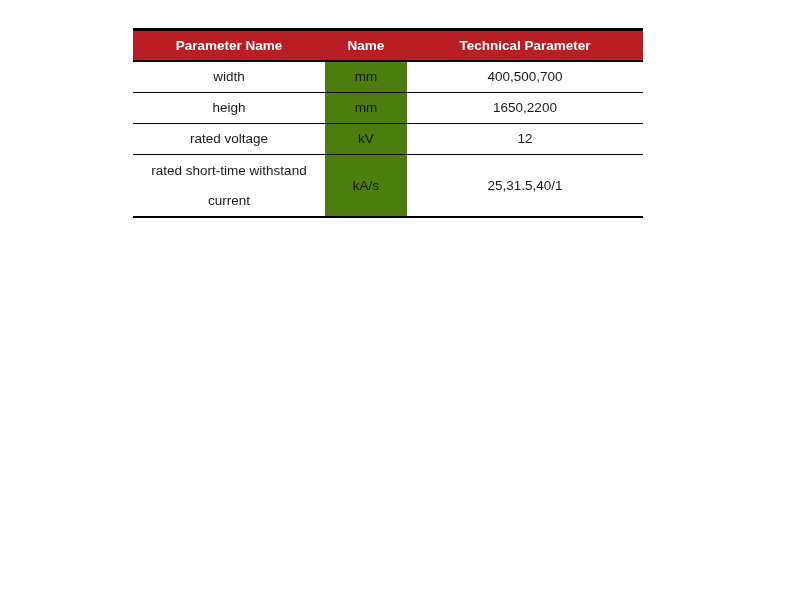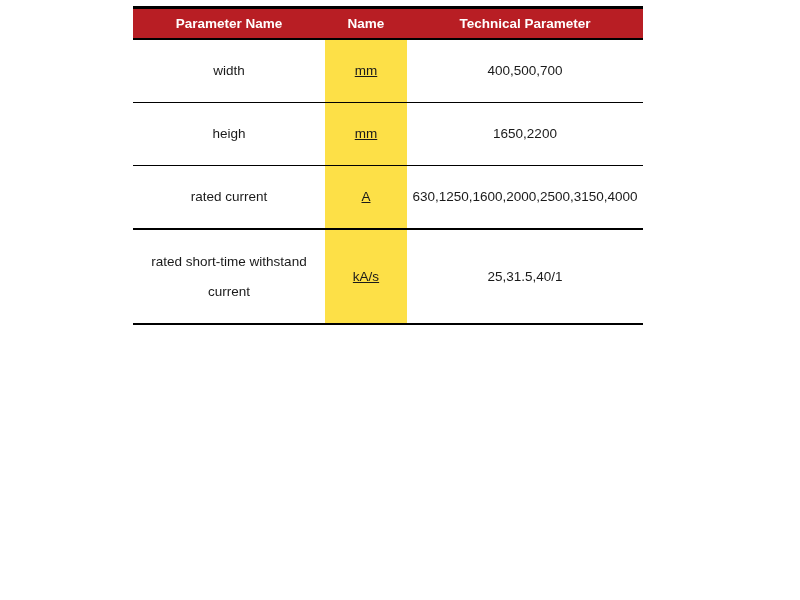"Parameter Name" .spec-table-wrap { top: 6px -> 28px }
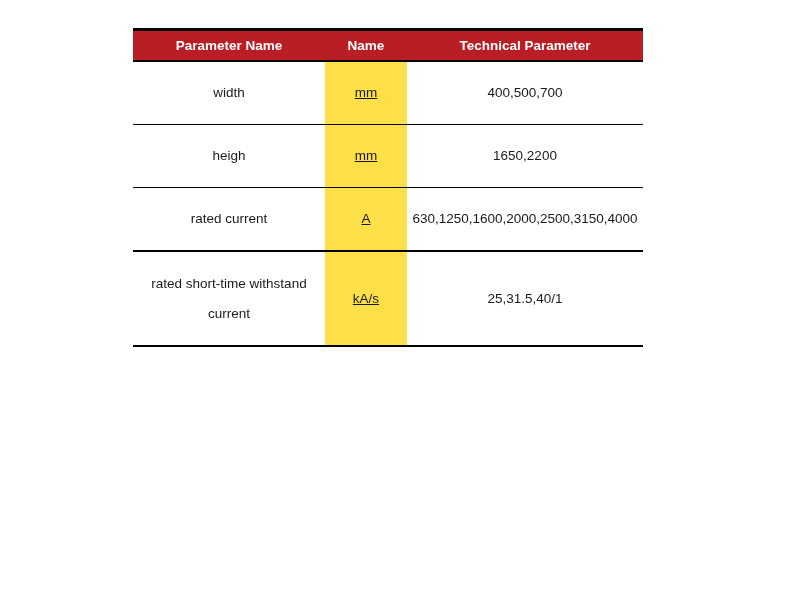"width" tbody td { padding: 16px 4px -> 0 4px }
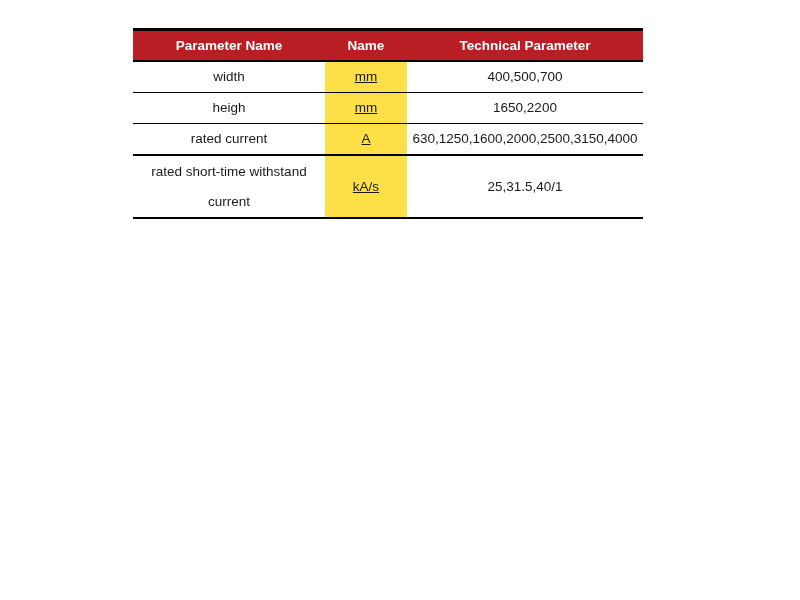"mm" tbody td.unit-cell { background: #fde047 -> #4d7c0f; text-decoration: underline -> none }
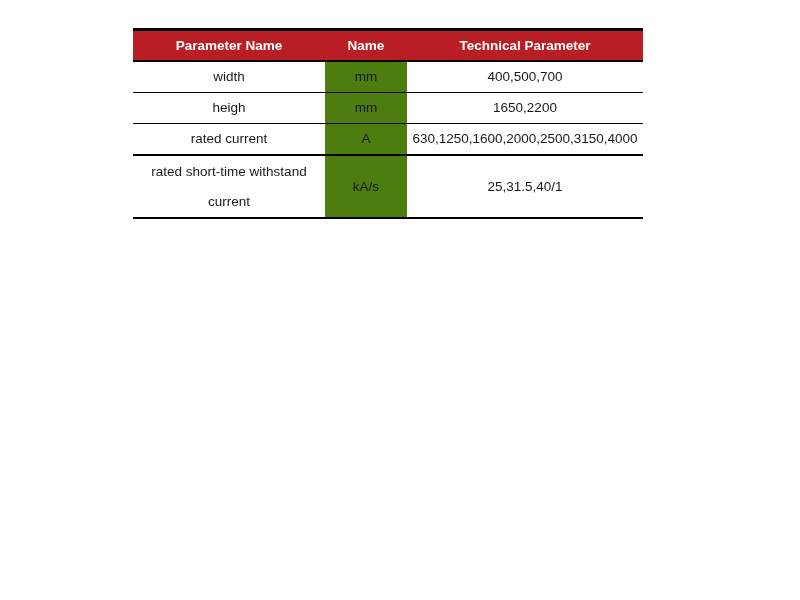"rated voltage" tr { html: none -> <tr> <td>rated voltage</td> <td>kV</td> <td>12</td> </tr> }
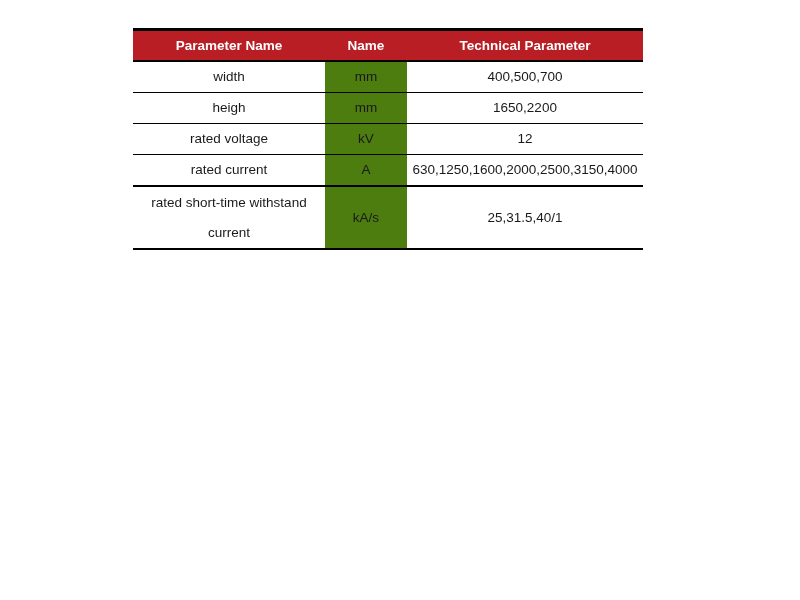"rated current" tr.thick-bottom { html: <tr> <td>rated current</td> <td>A</td> <td>630,1250,1600,2000,2500,3150,4000</td> </tr> -> none }
